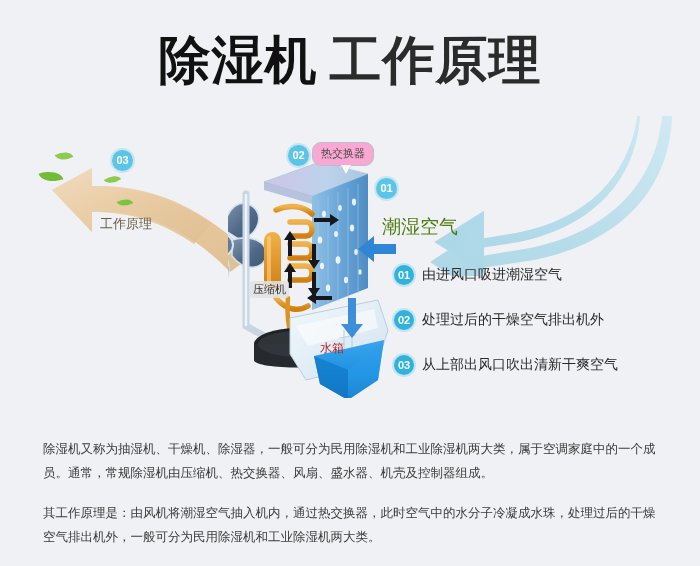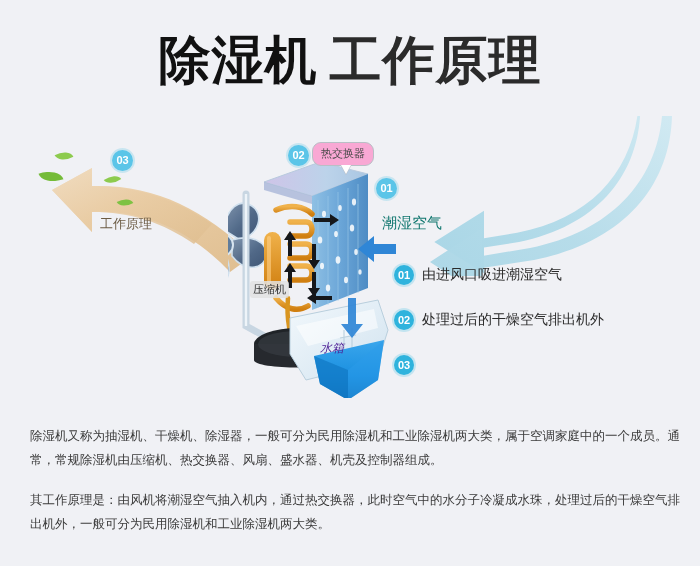"潮湿空气" .lbl-moist { color: #0f766e -> #4d7c0f; font-size: 15px -> 19px }
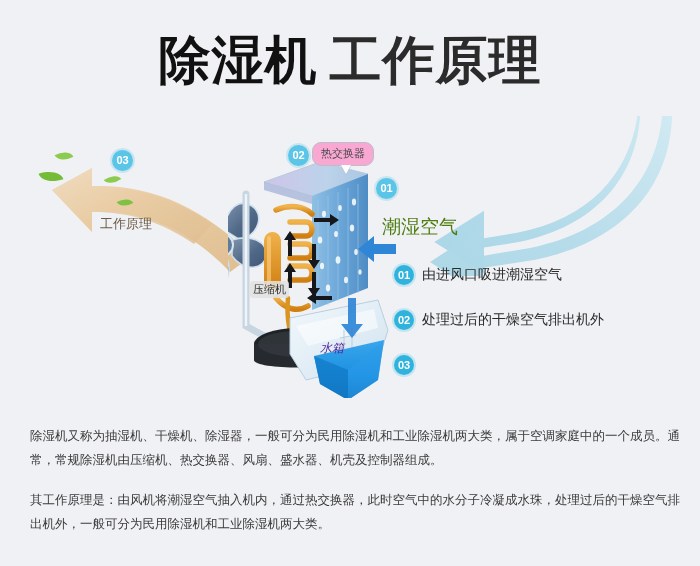"水箱" .lbl-tank { color: #4c1d95 -> #b91c1c; font-style: italic -> none }
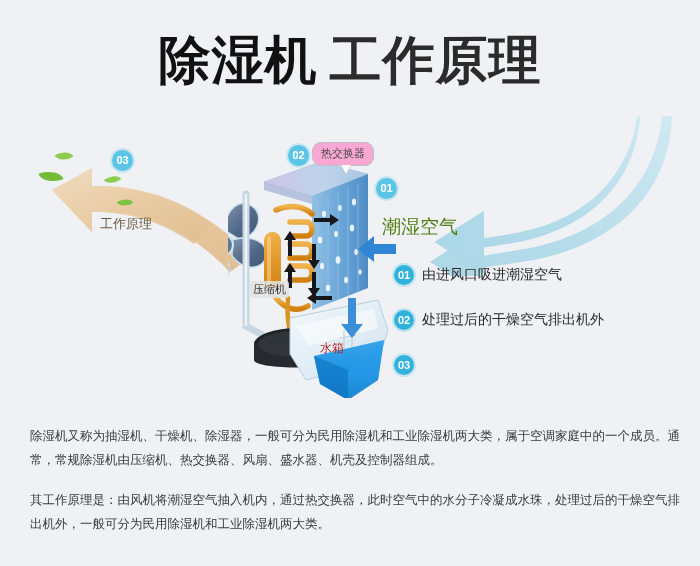"从上部出风口吹出清新干爽空气" div.ltext { html: none -> <div>从上部出风口吹出清新干爽空气</div> }
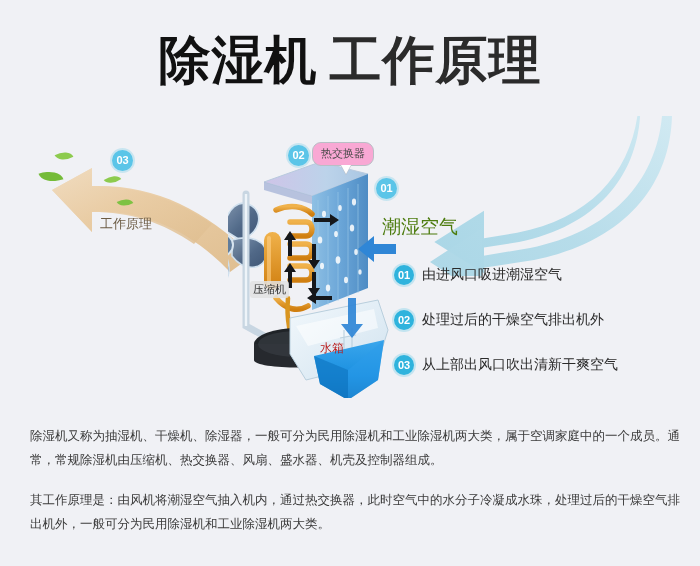"除湿机又称为抽湿机、干燥机、除湿器，一般可分为民用除湿机和工业除湿机两大类，属于" .para { margin: 0 -> 13px }
